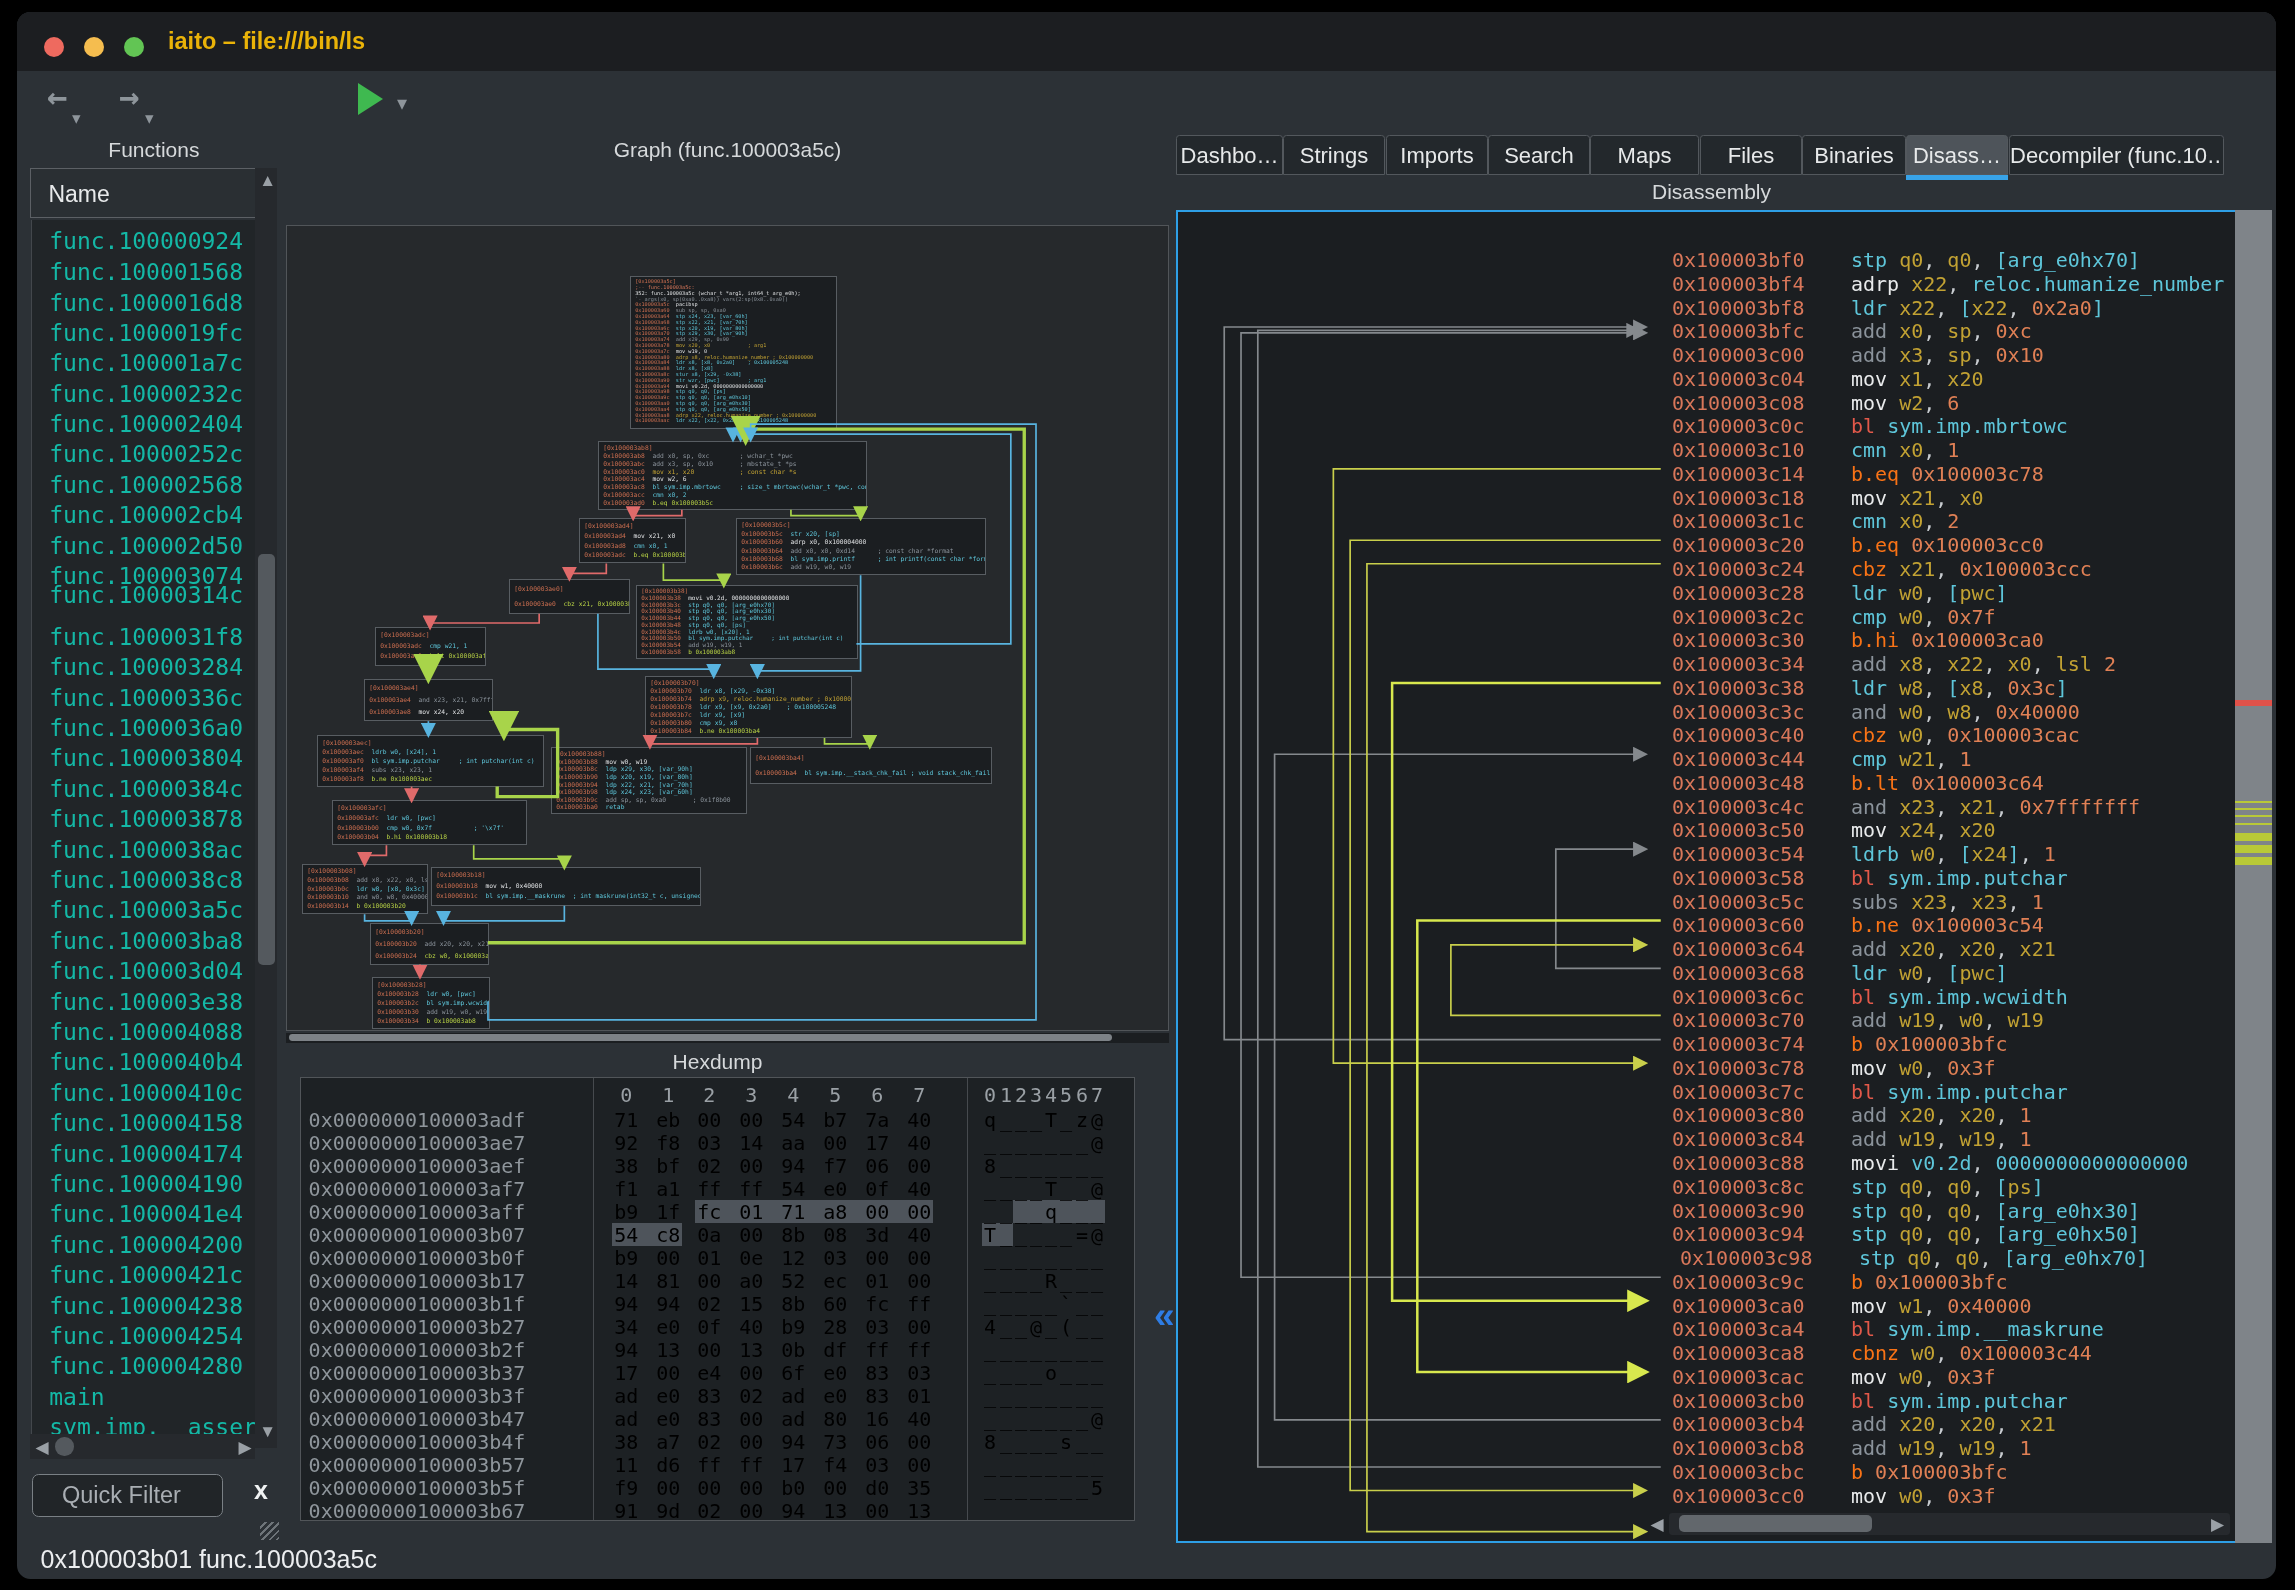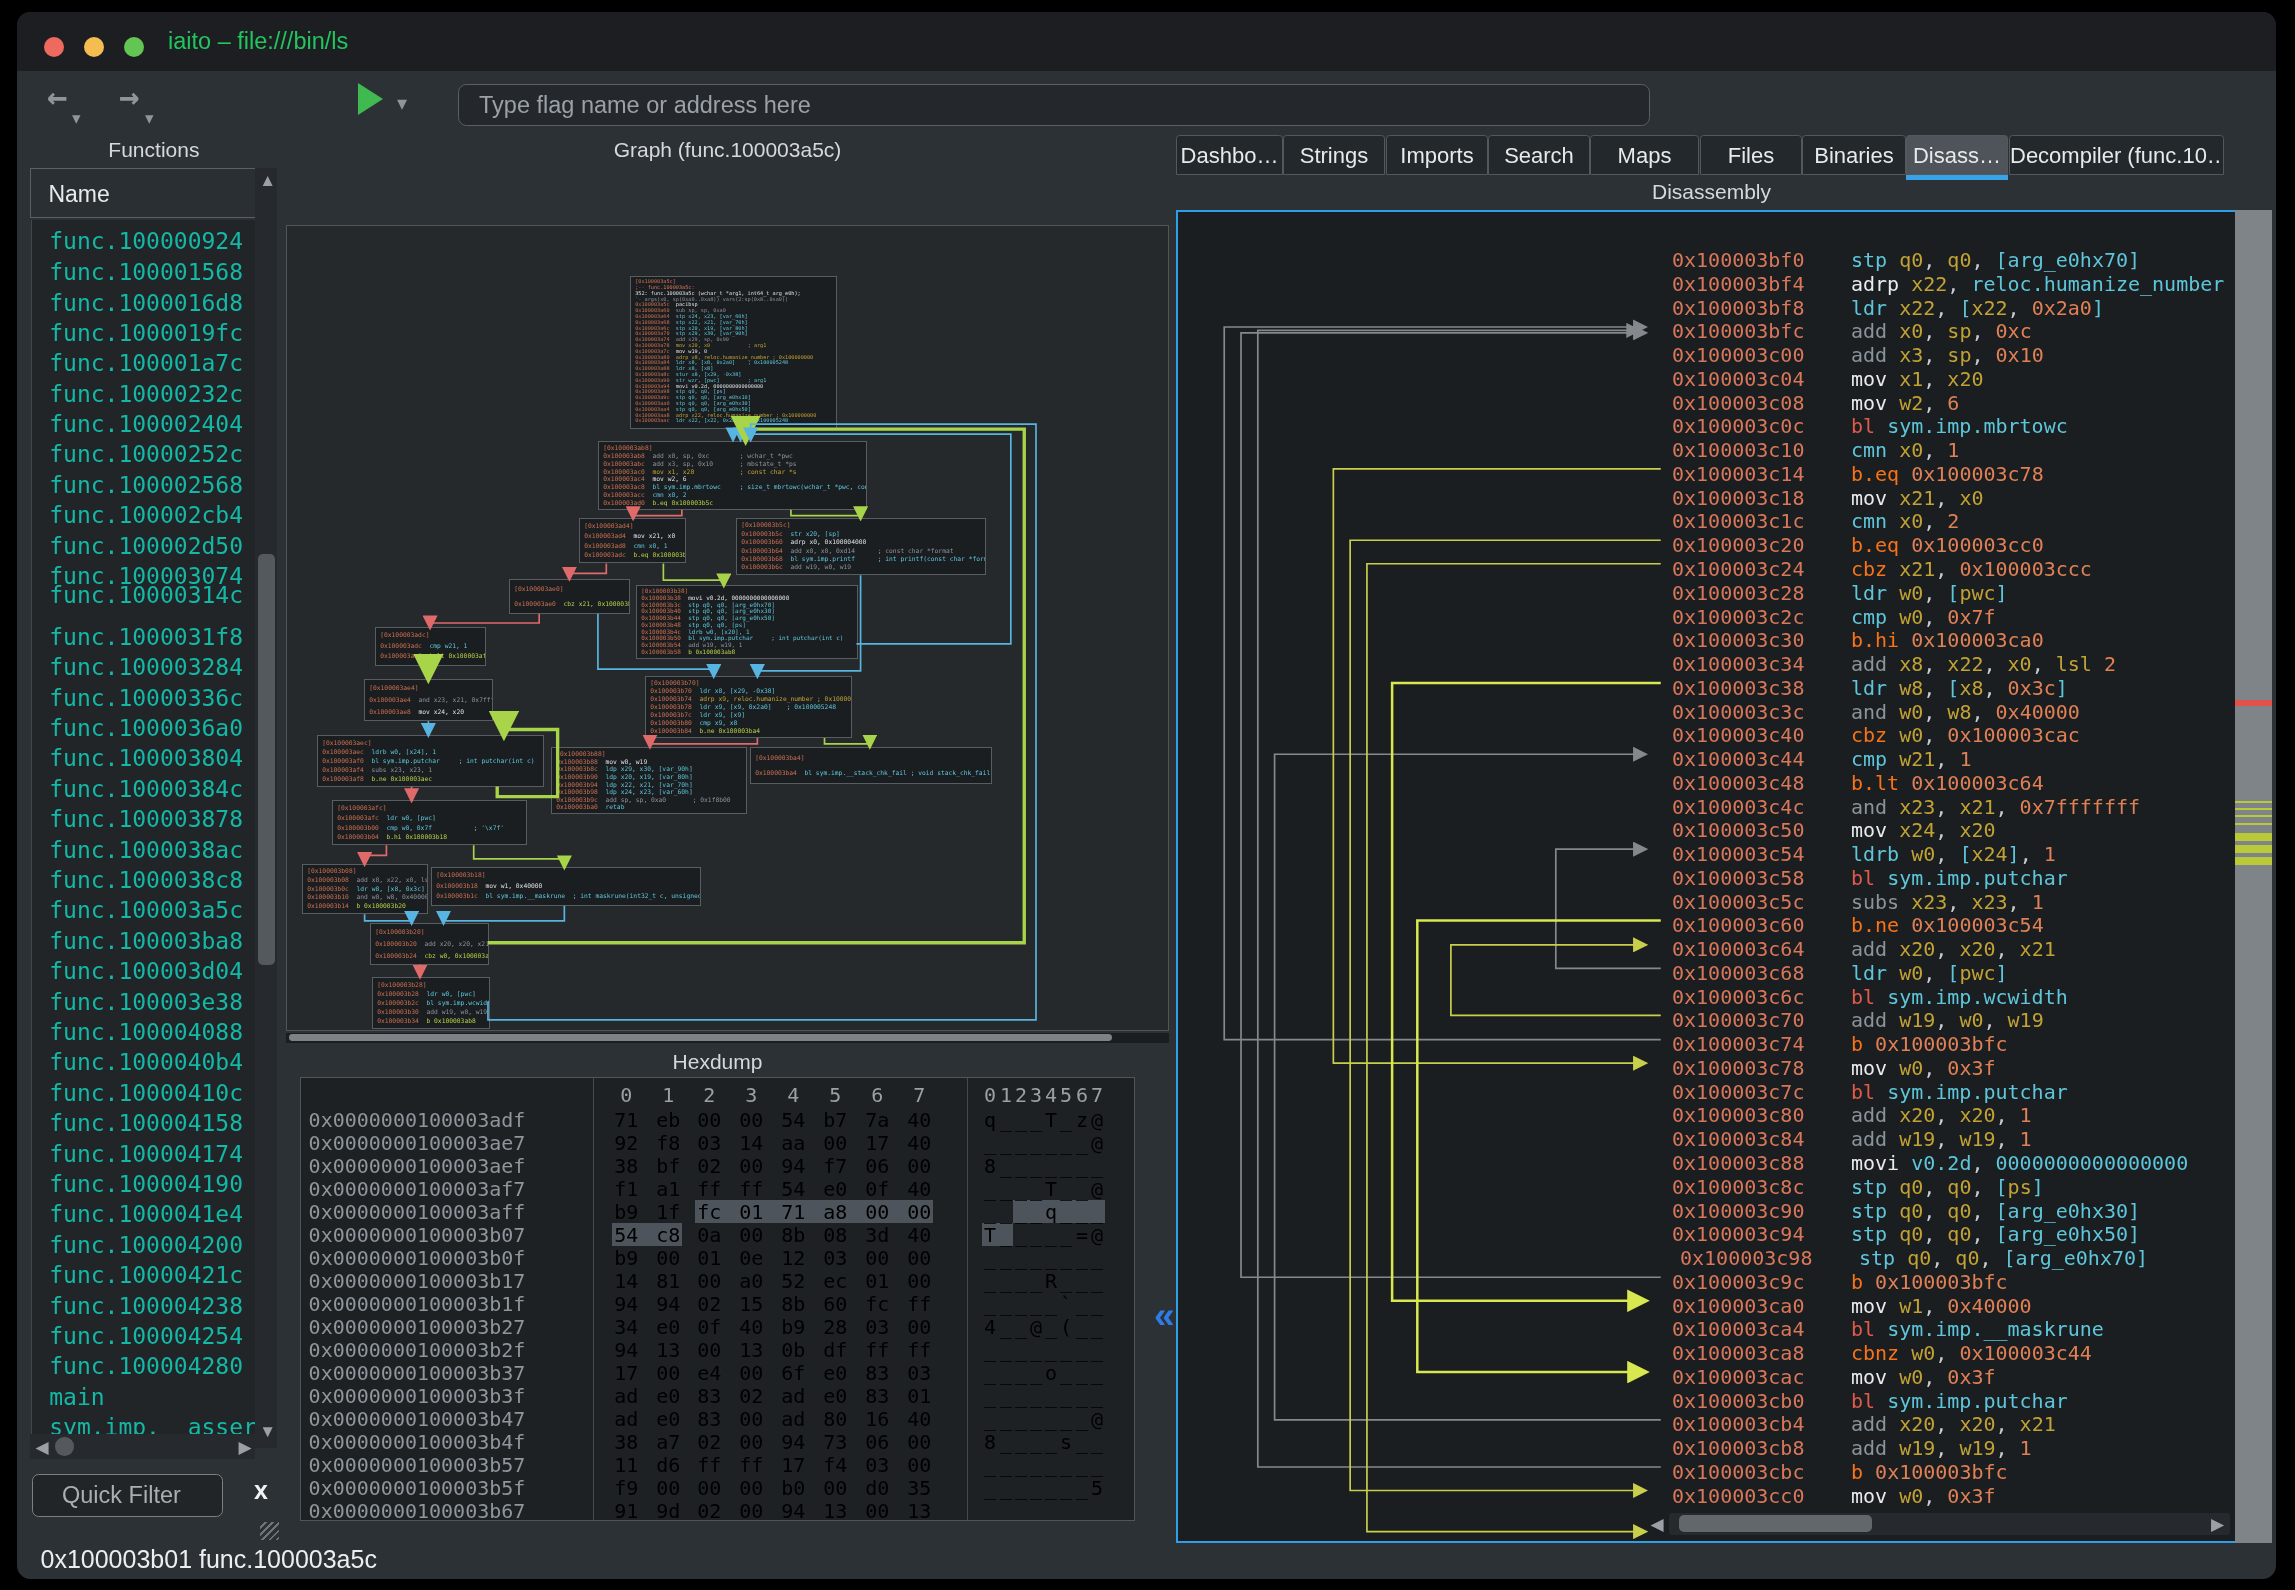"iaito – file:///bin/ls" .win-title { color: #22c55e -> #eab308; font-weight: normal -> bold }
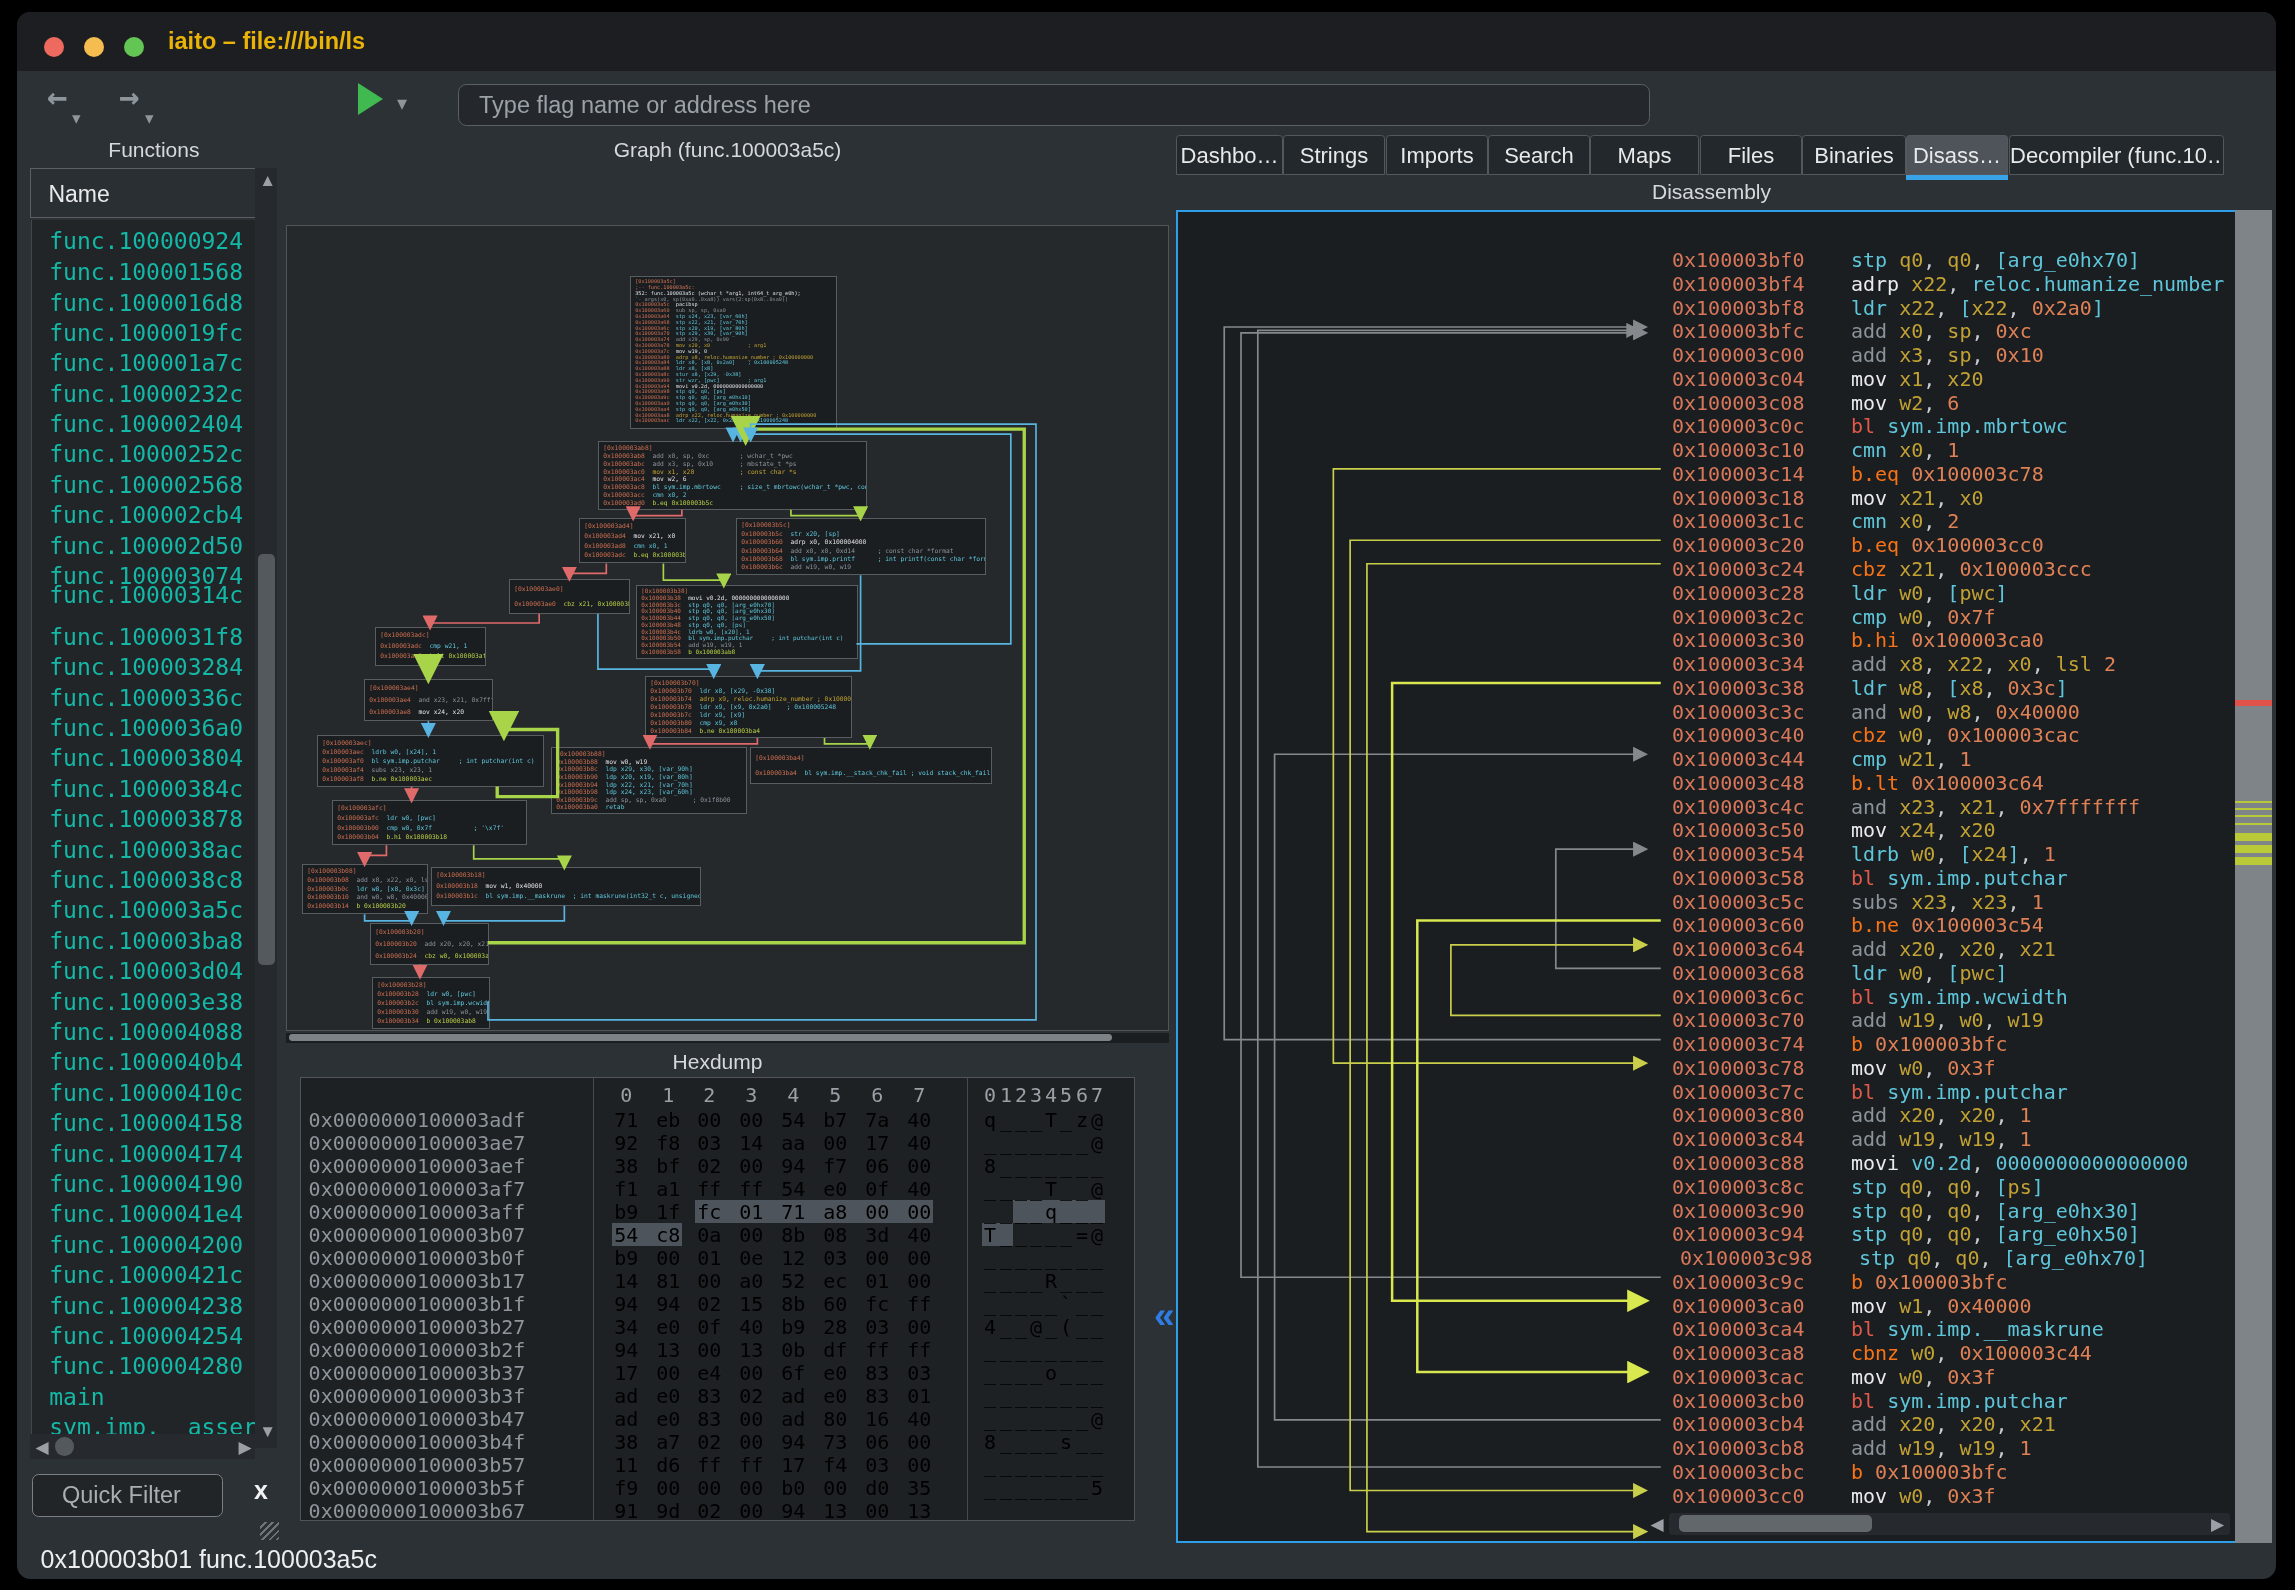"Type flag name or address" input.search { html: <input> -> none }
